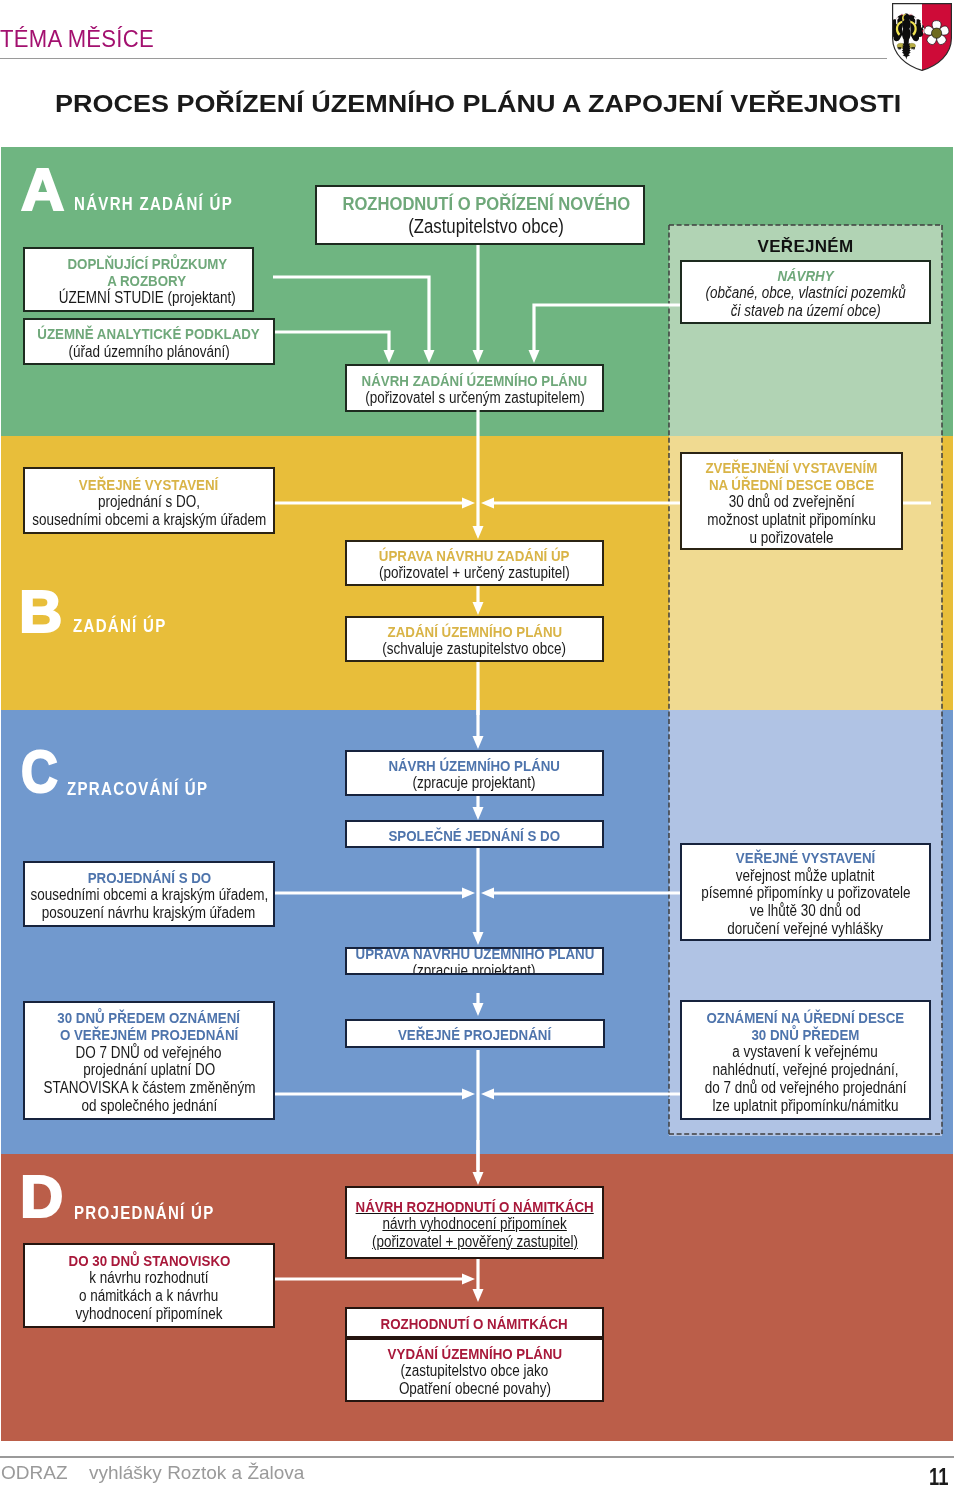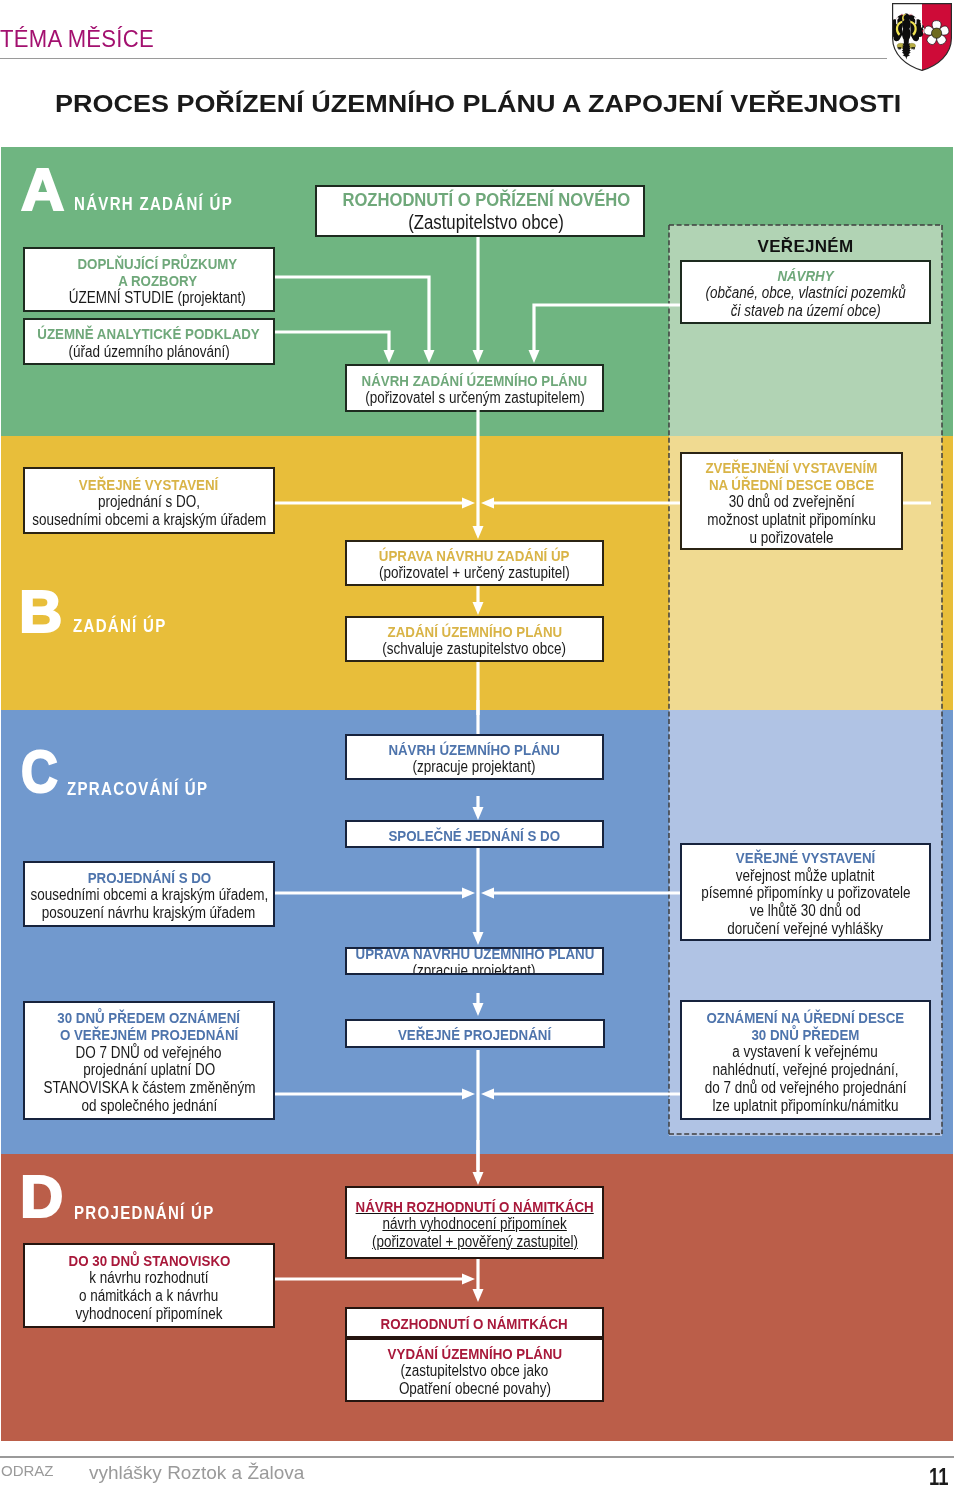"ROZHODNUTÍ O POŘÍZENÍ NOVÉHO" div.abs { height: 52px -> 60px }
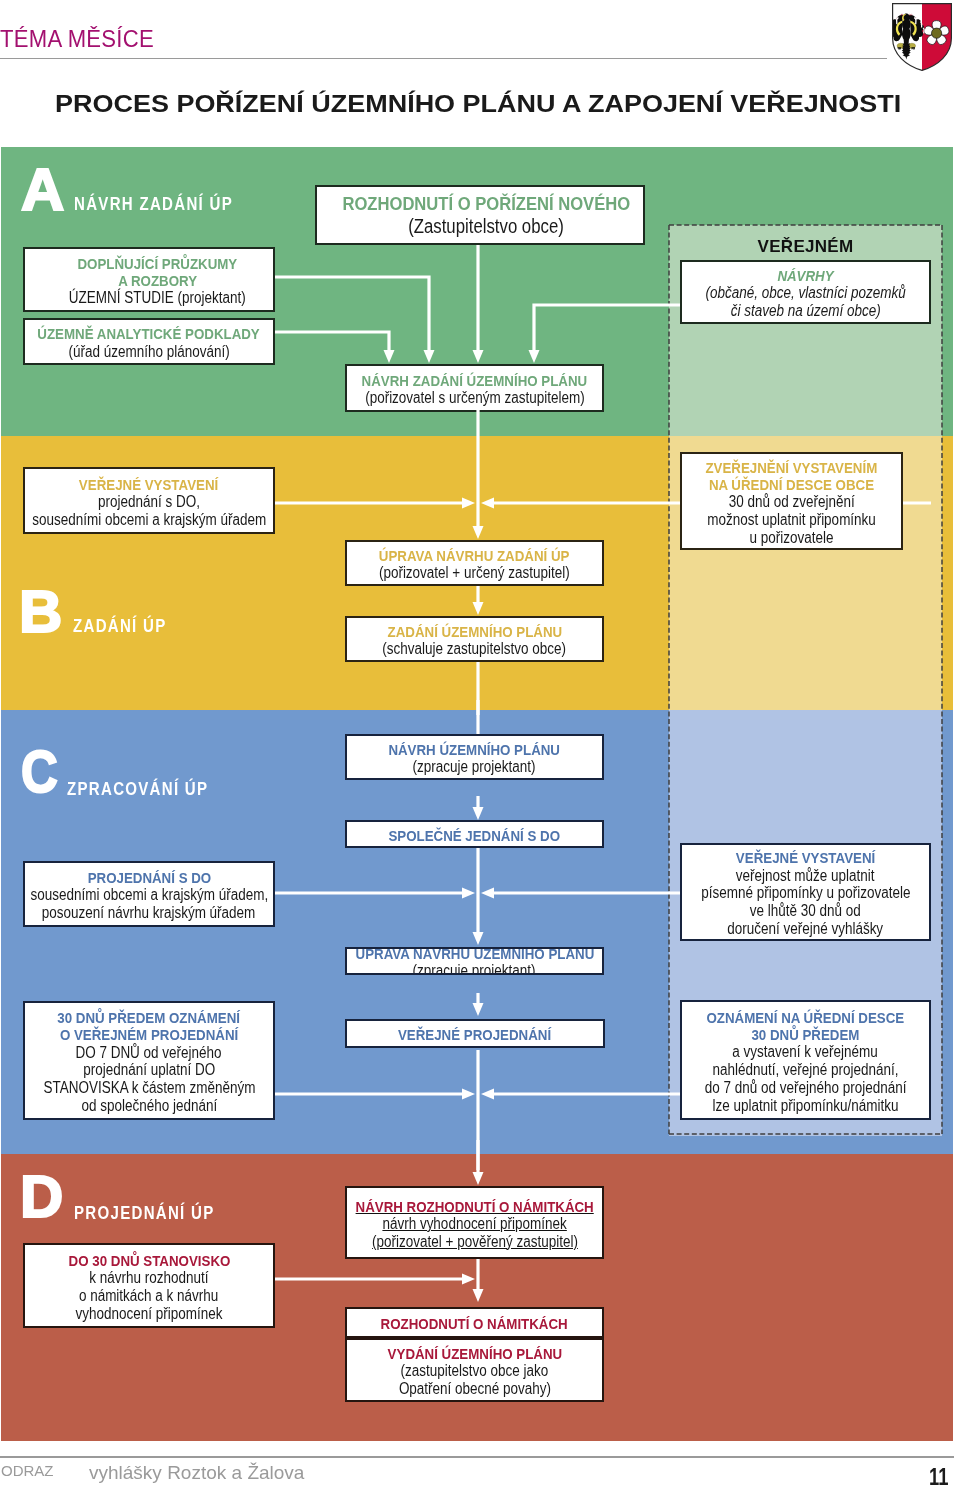"DOPLŇUJÍCÍ PRŮZKUMY" div.abs { width: 252px -> 231px }
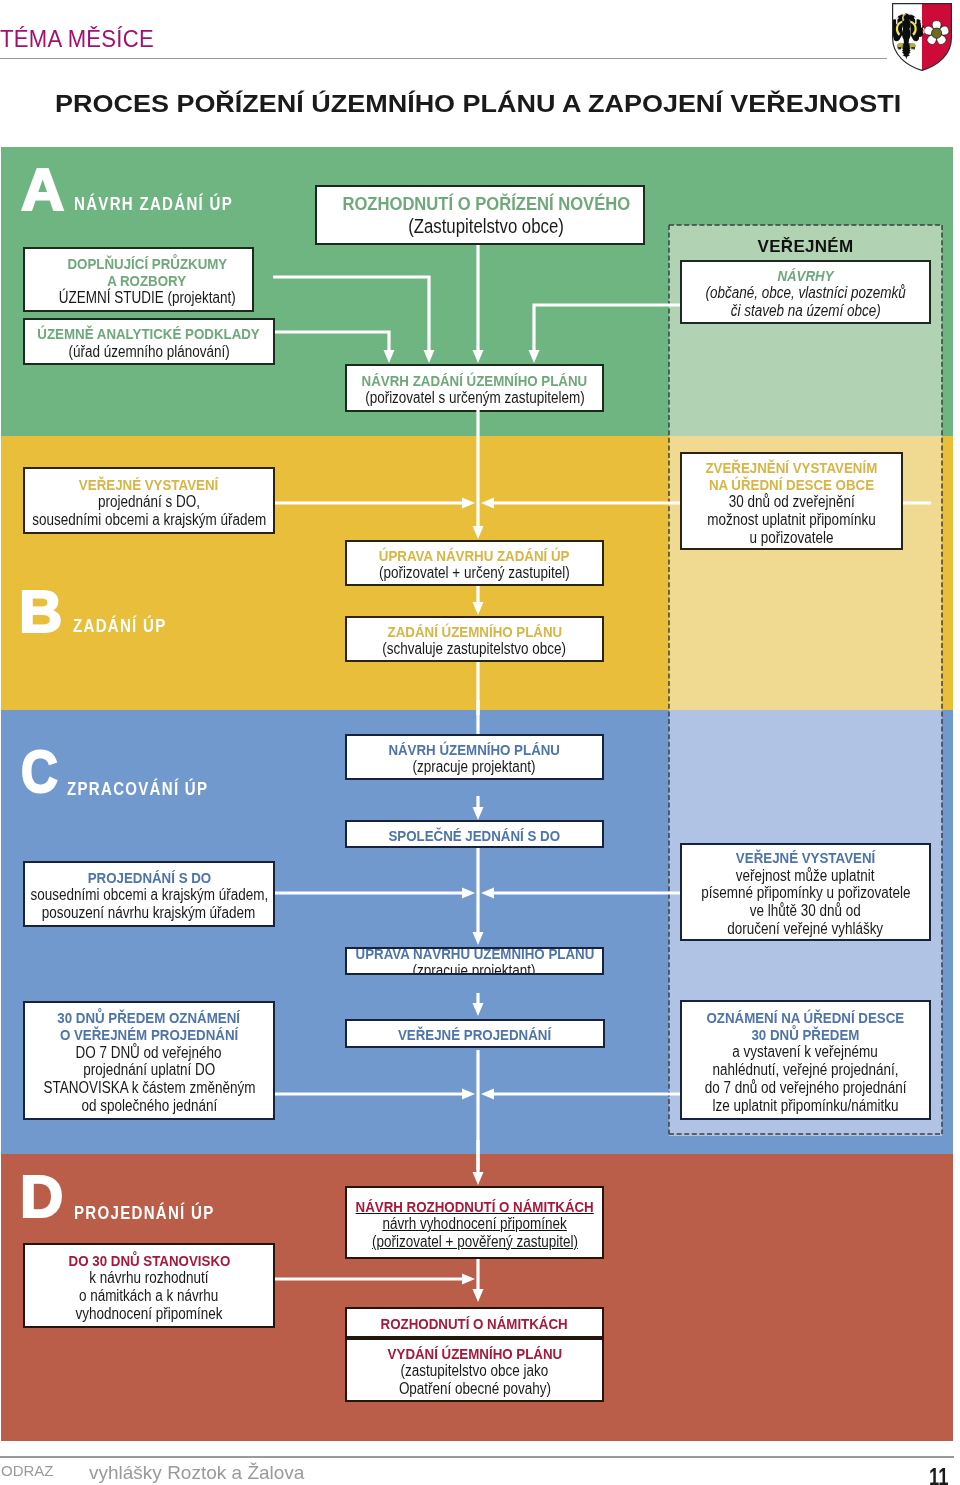"NÁVRH ÚZEMNÍHO PLÁNU" div.abs { top: 734px -> 750px }
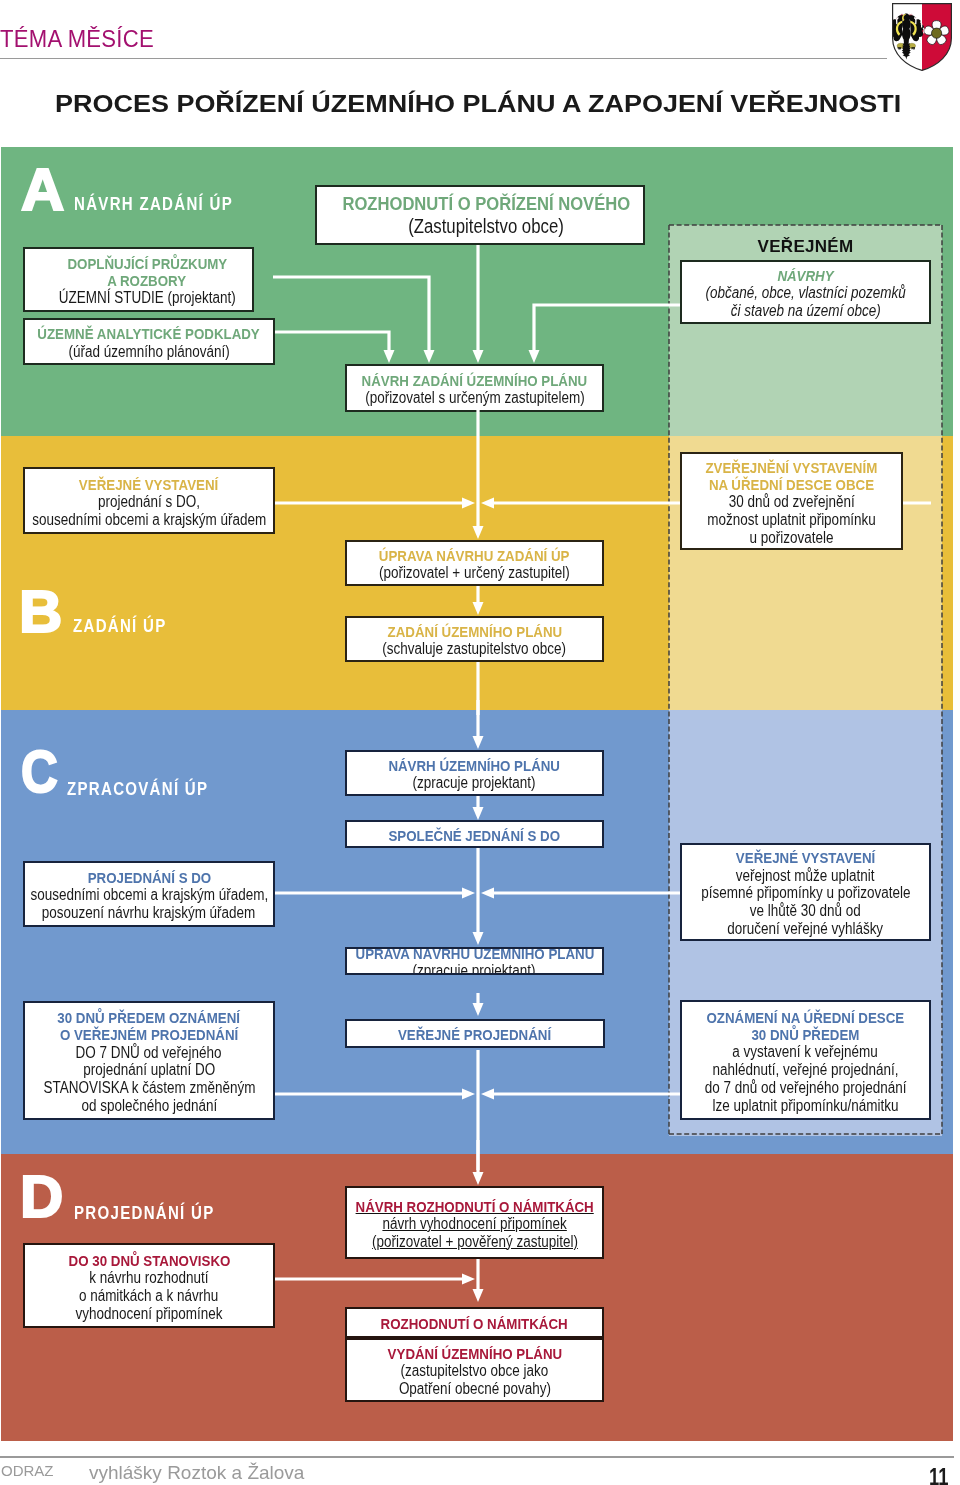"ODRAZ" #fbrand { font-size: 15px -> 19px }
